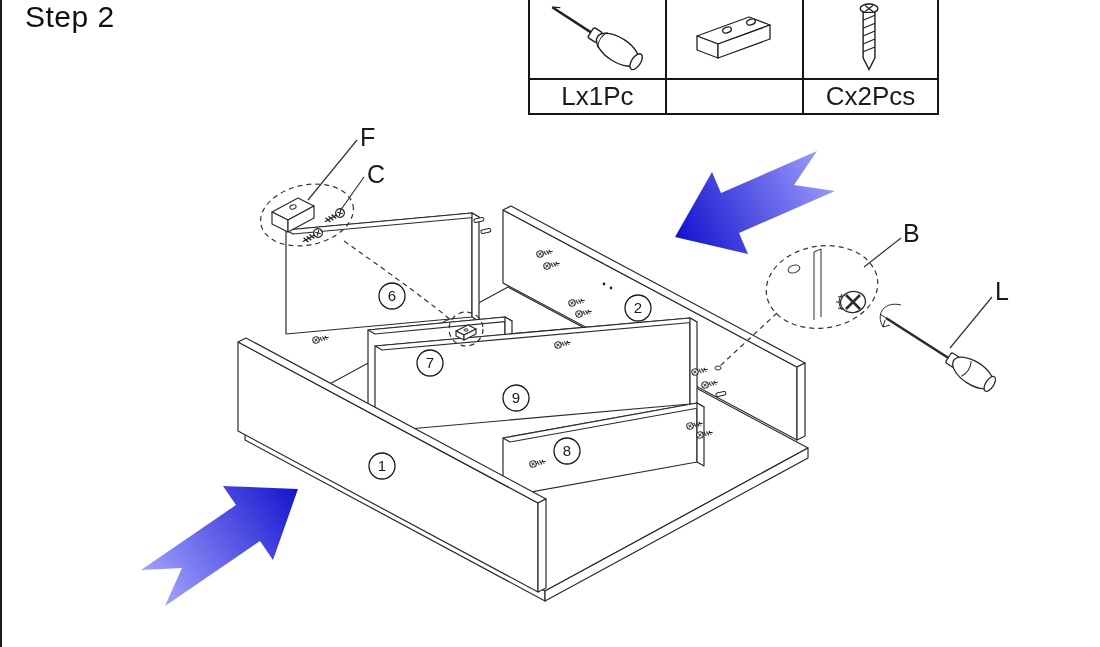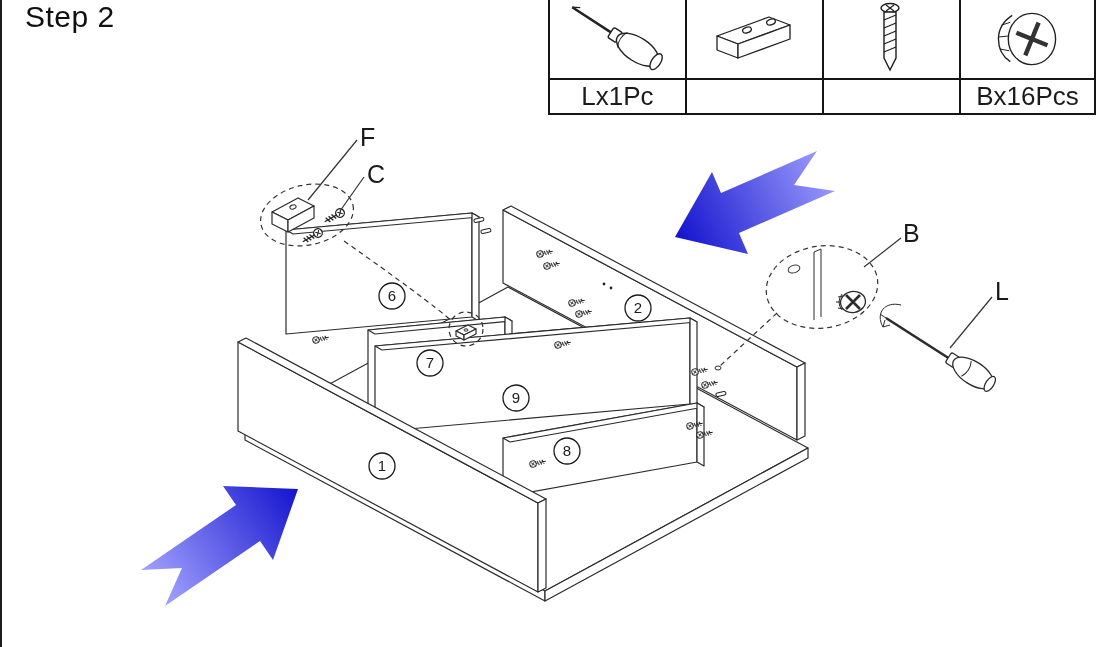"Lx1Pc" .parts-table { left: 548px -> 528px }
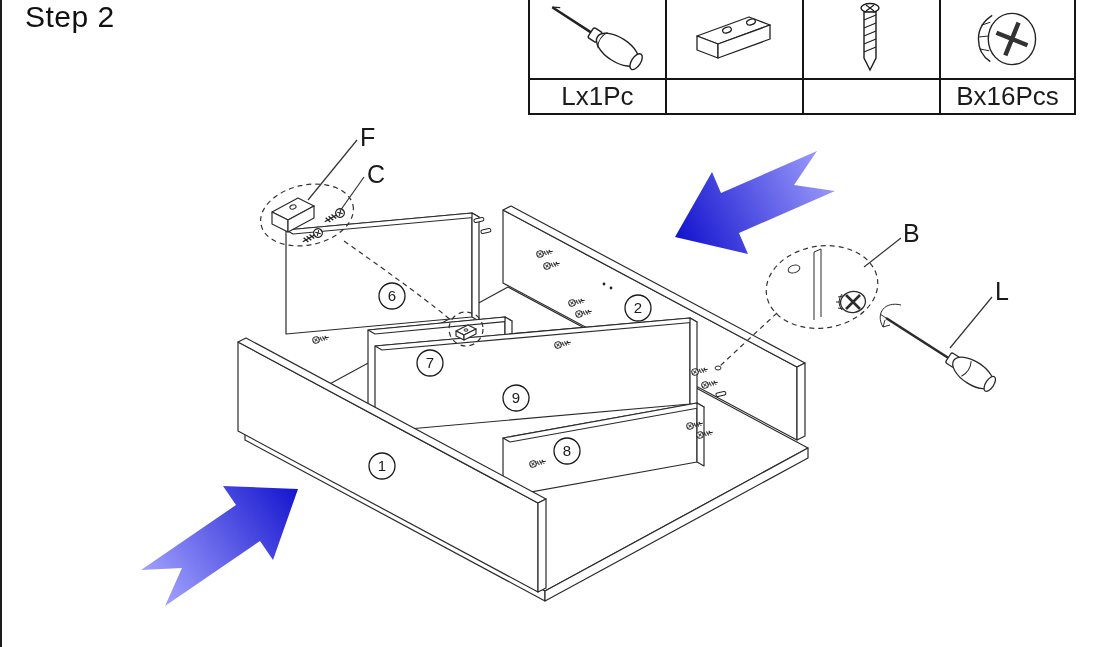"Cx2Pcs" div.part-label { html: none -> <div>Cx2Pcs</div> }
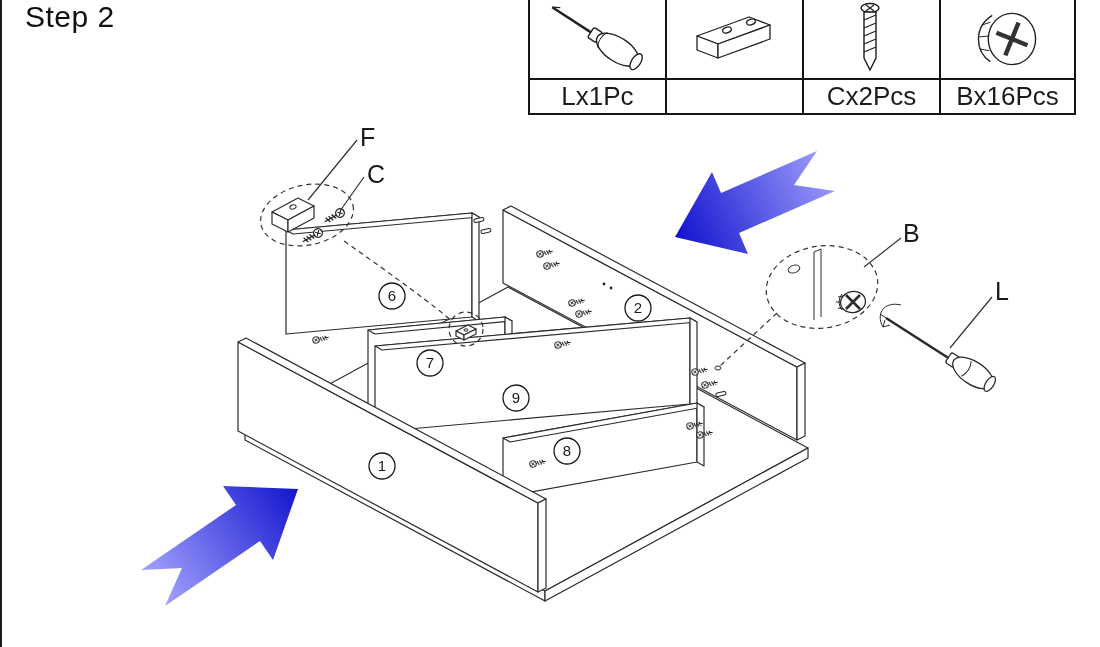"Bx16Pcs" div.cell { html: <div> <div> <svg> <g> <path></path> <path></path> <ellipse></ellipse> <g> <path></path> </g> </g> </svg> </div> <div>Bx16Pcs</div> </div> -> none }
